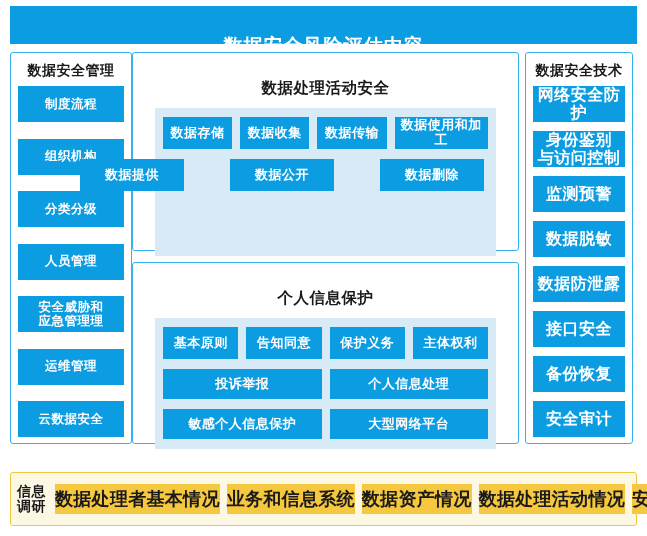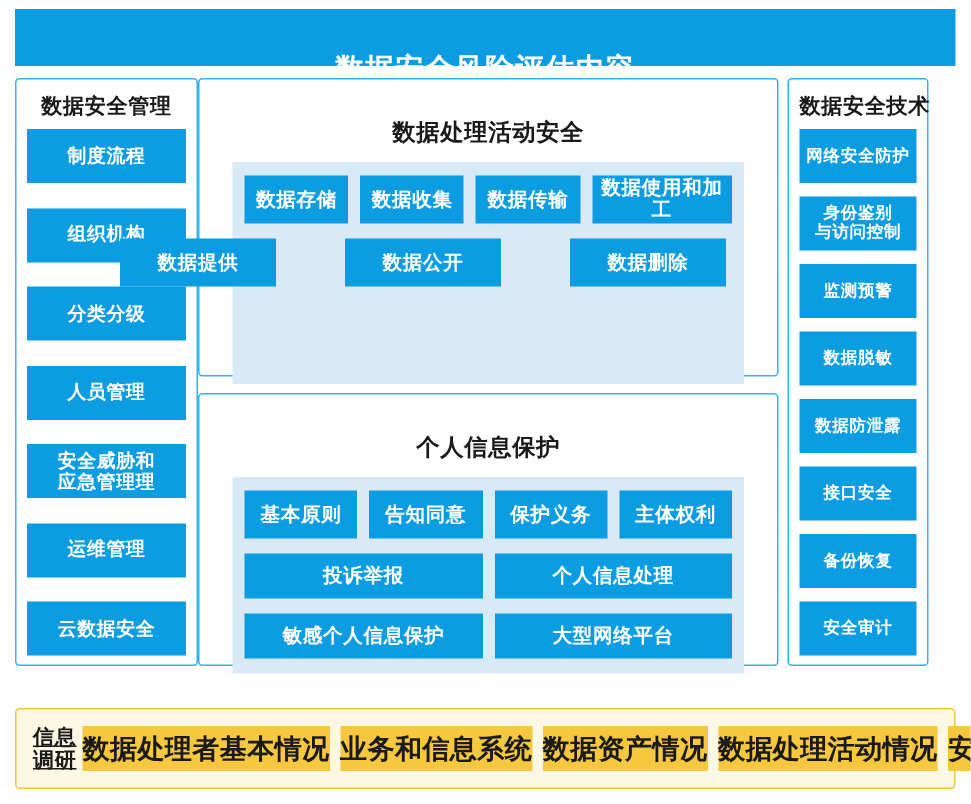"数据安全技术" #right-panel { width: 94px -> 108px }
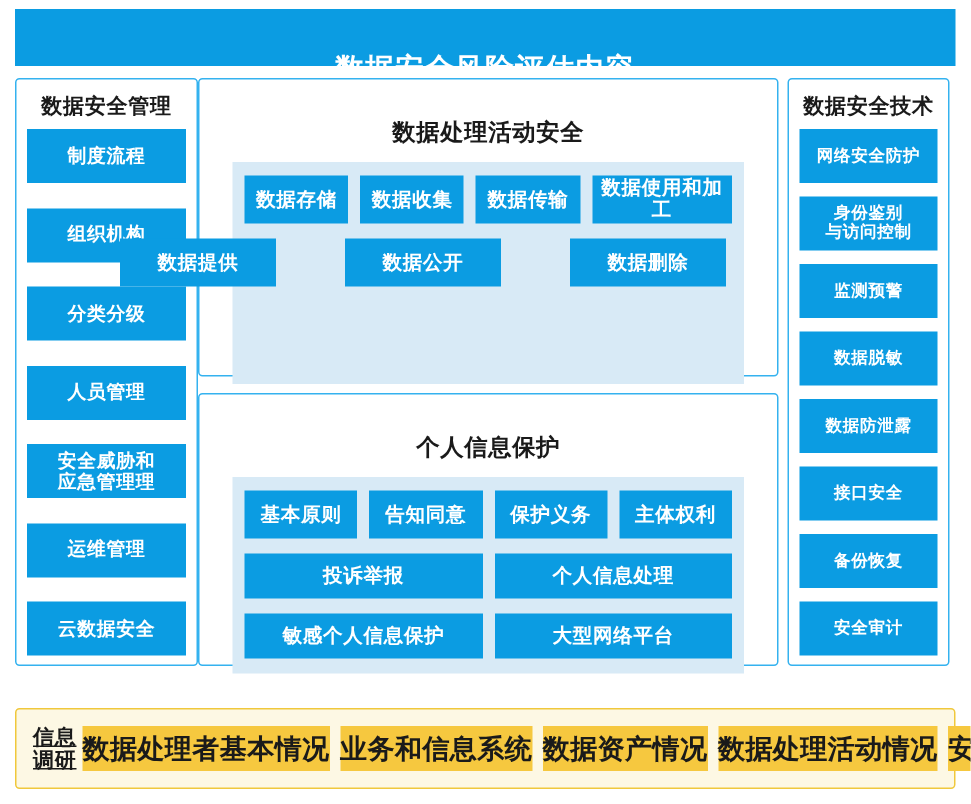"网络安全防护" #right-panel .side-list .chip { font-size: 11px -> 16px }
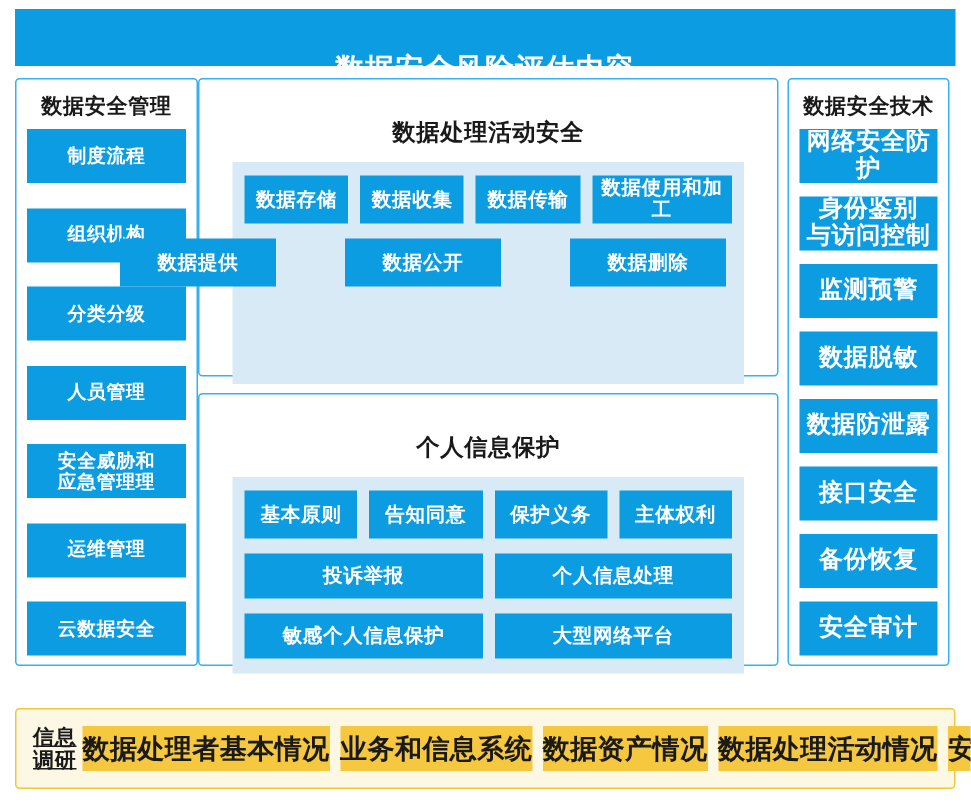"信息" #survey-label { text-align: right -> left; text-decoration: underline -> none }
